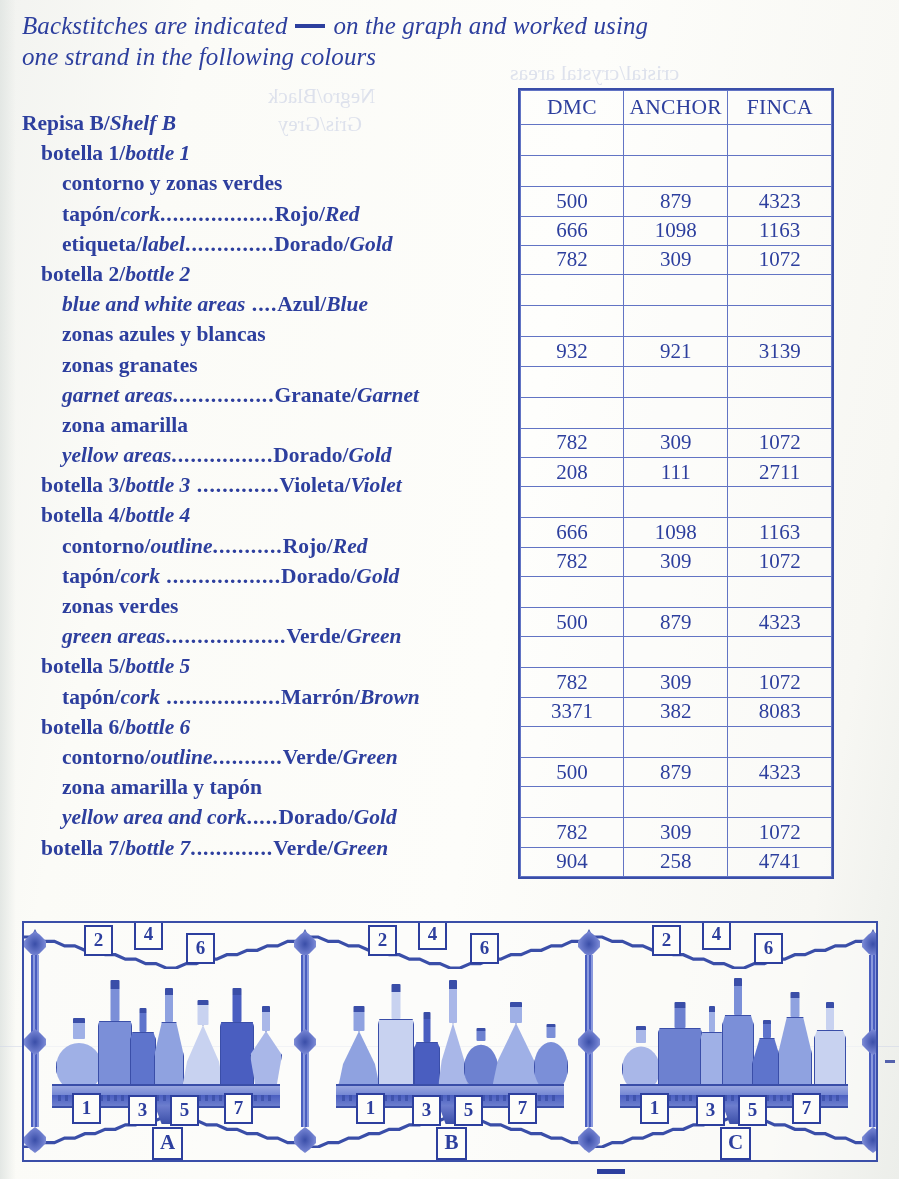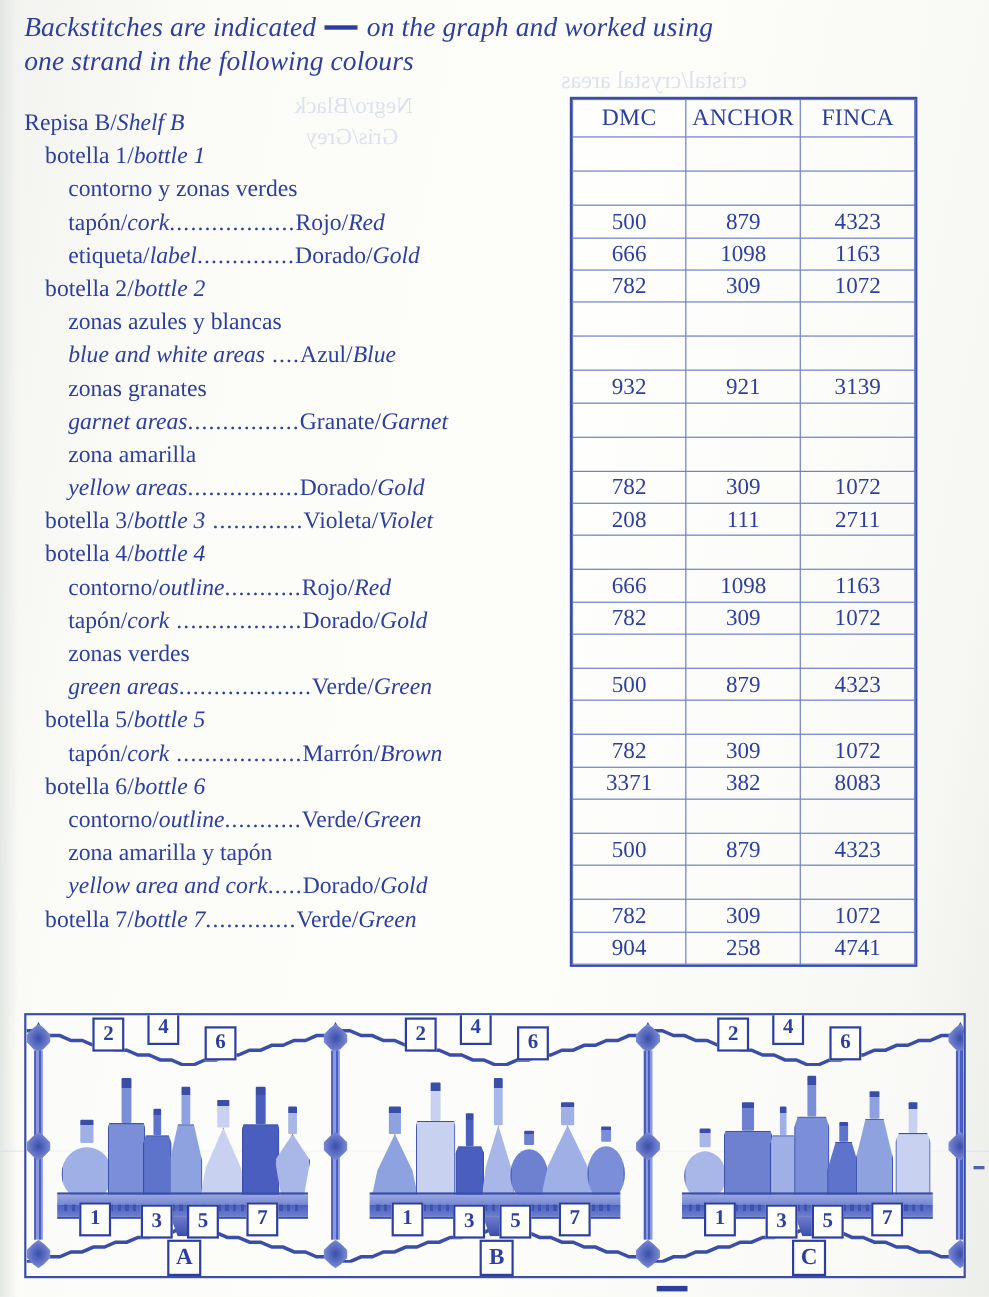"Repisa B/Shelf B" #list { font-weight: none -> bold; top: 96px -> 108px }
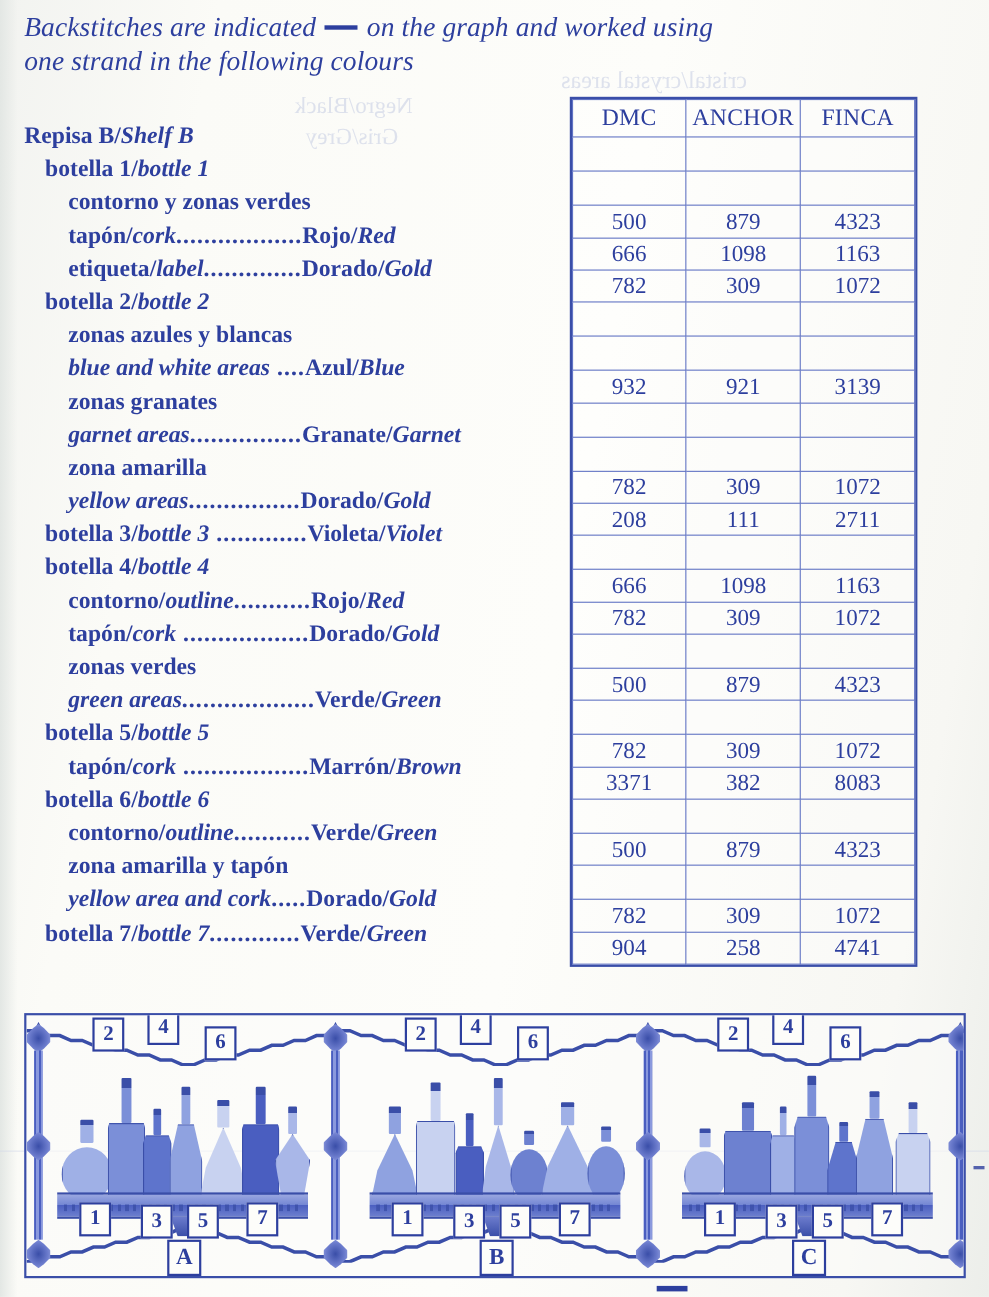"zonas azules y blancas" div.line { order: before "blue and white areas ....Azul/Blue" -> after "blue and white areas ....Azul/Blue" }
